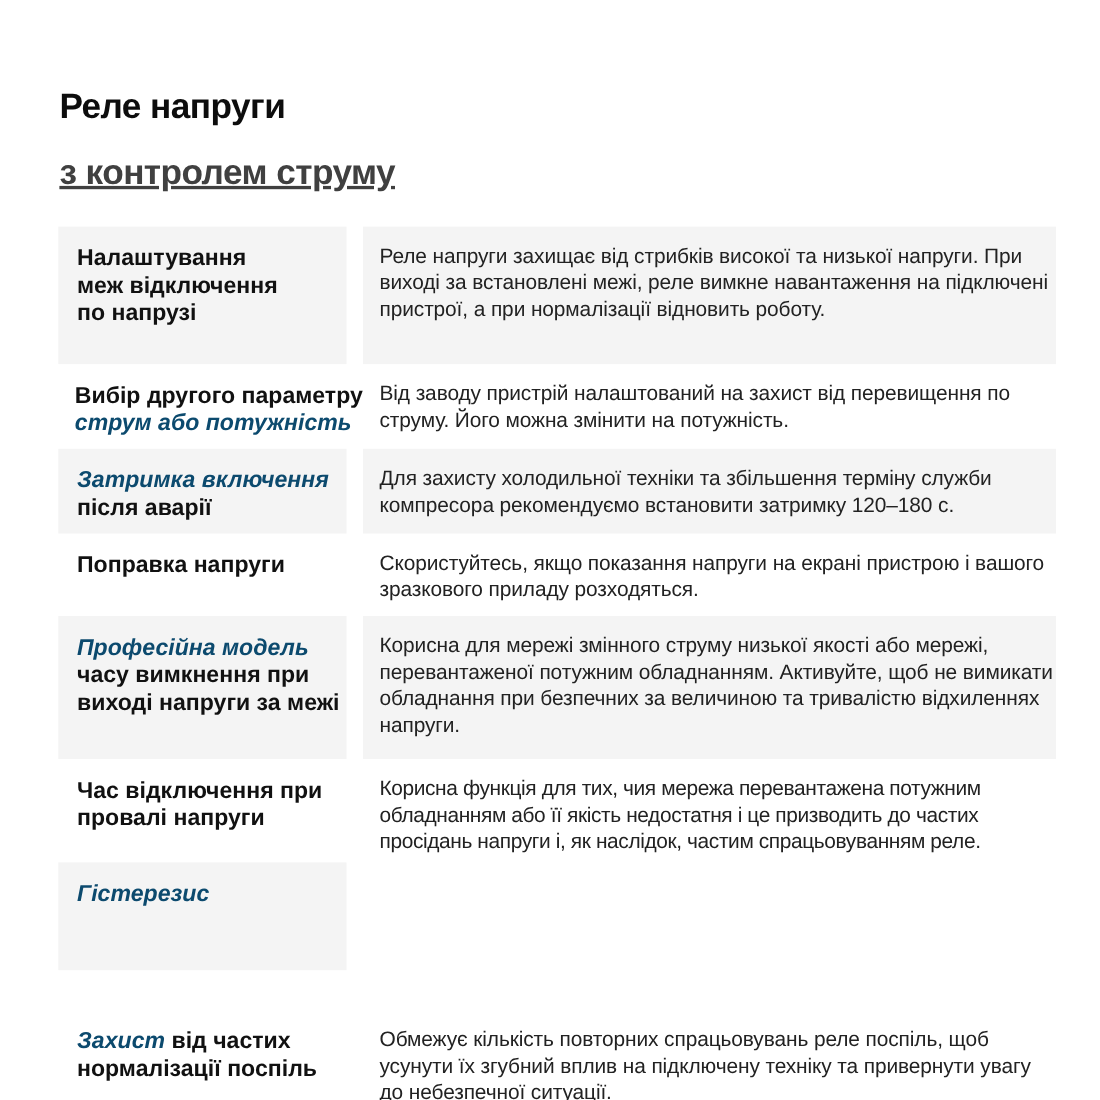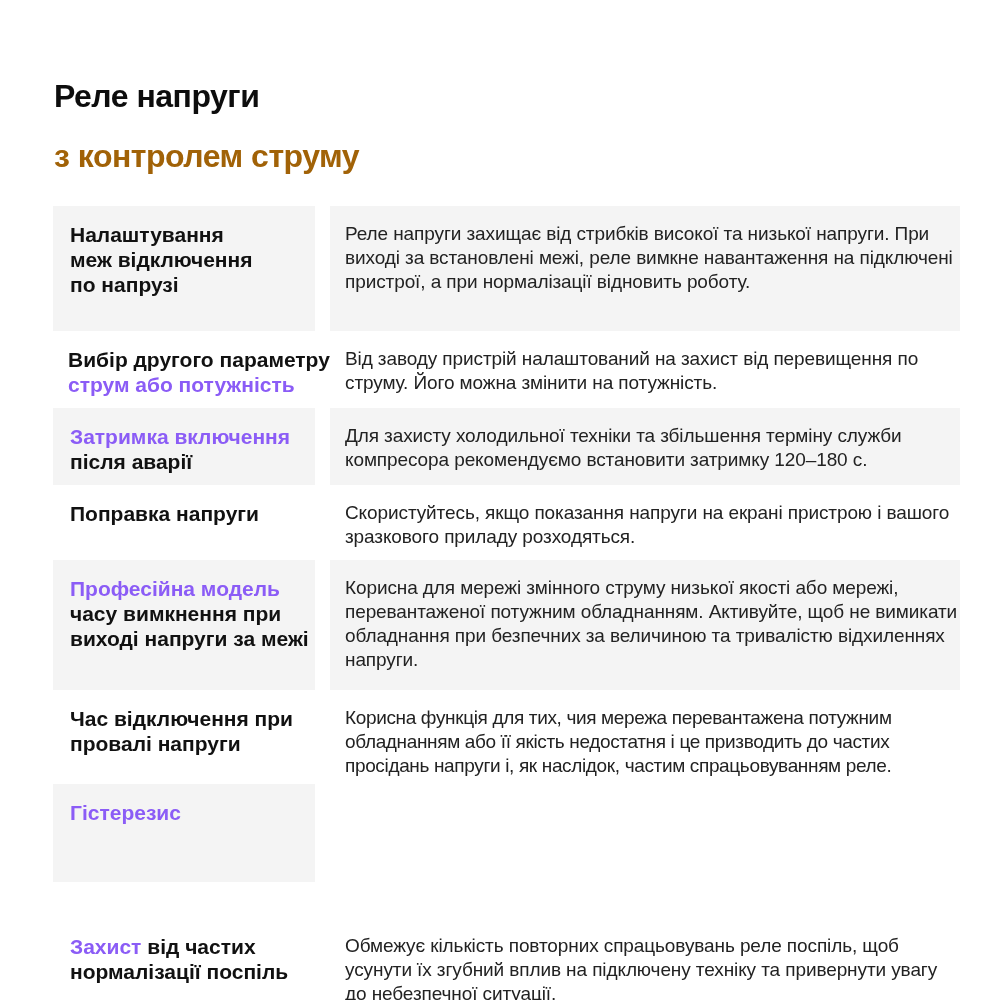"з контролем струму" .title .l2 { color: #a16207 -> #404040; text-decoration: none -> underline }
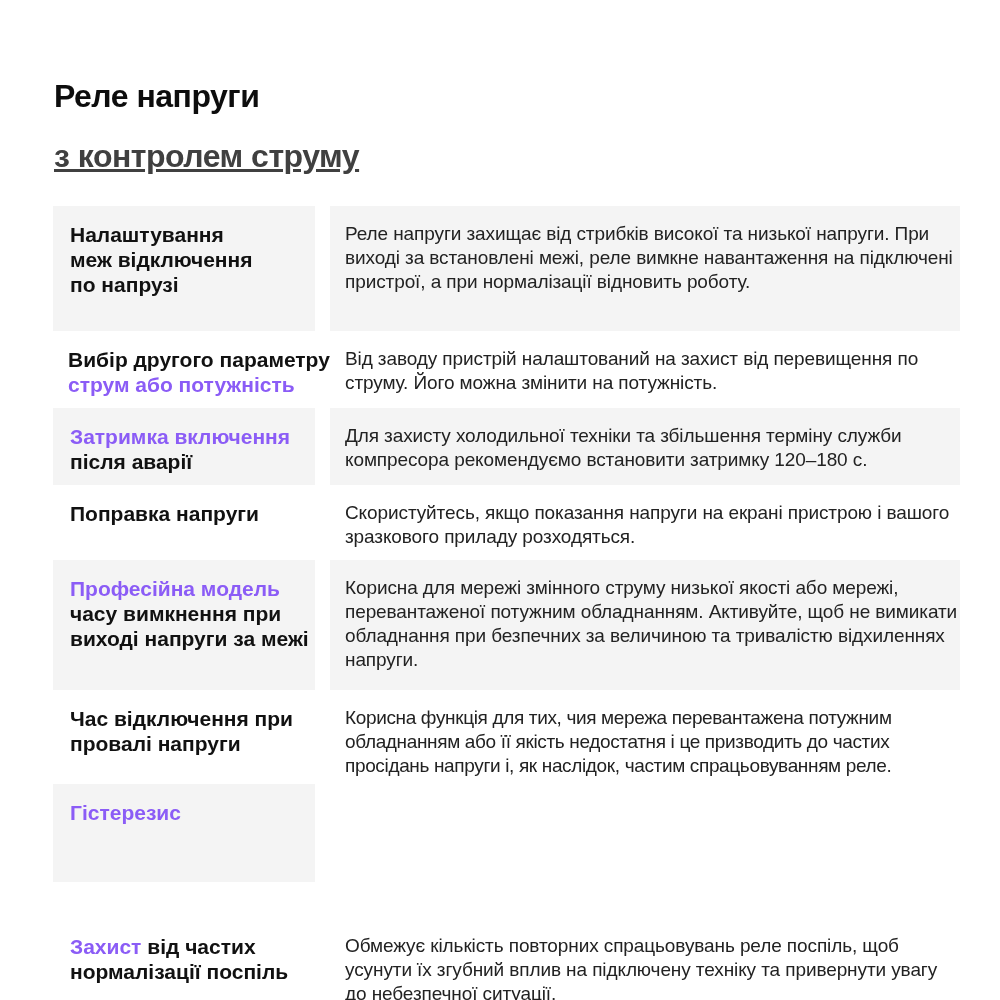"струм або потужність" .label .hl { color: #8b5cf6 -> #0c4a6e; font-style: none -> italic }
